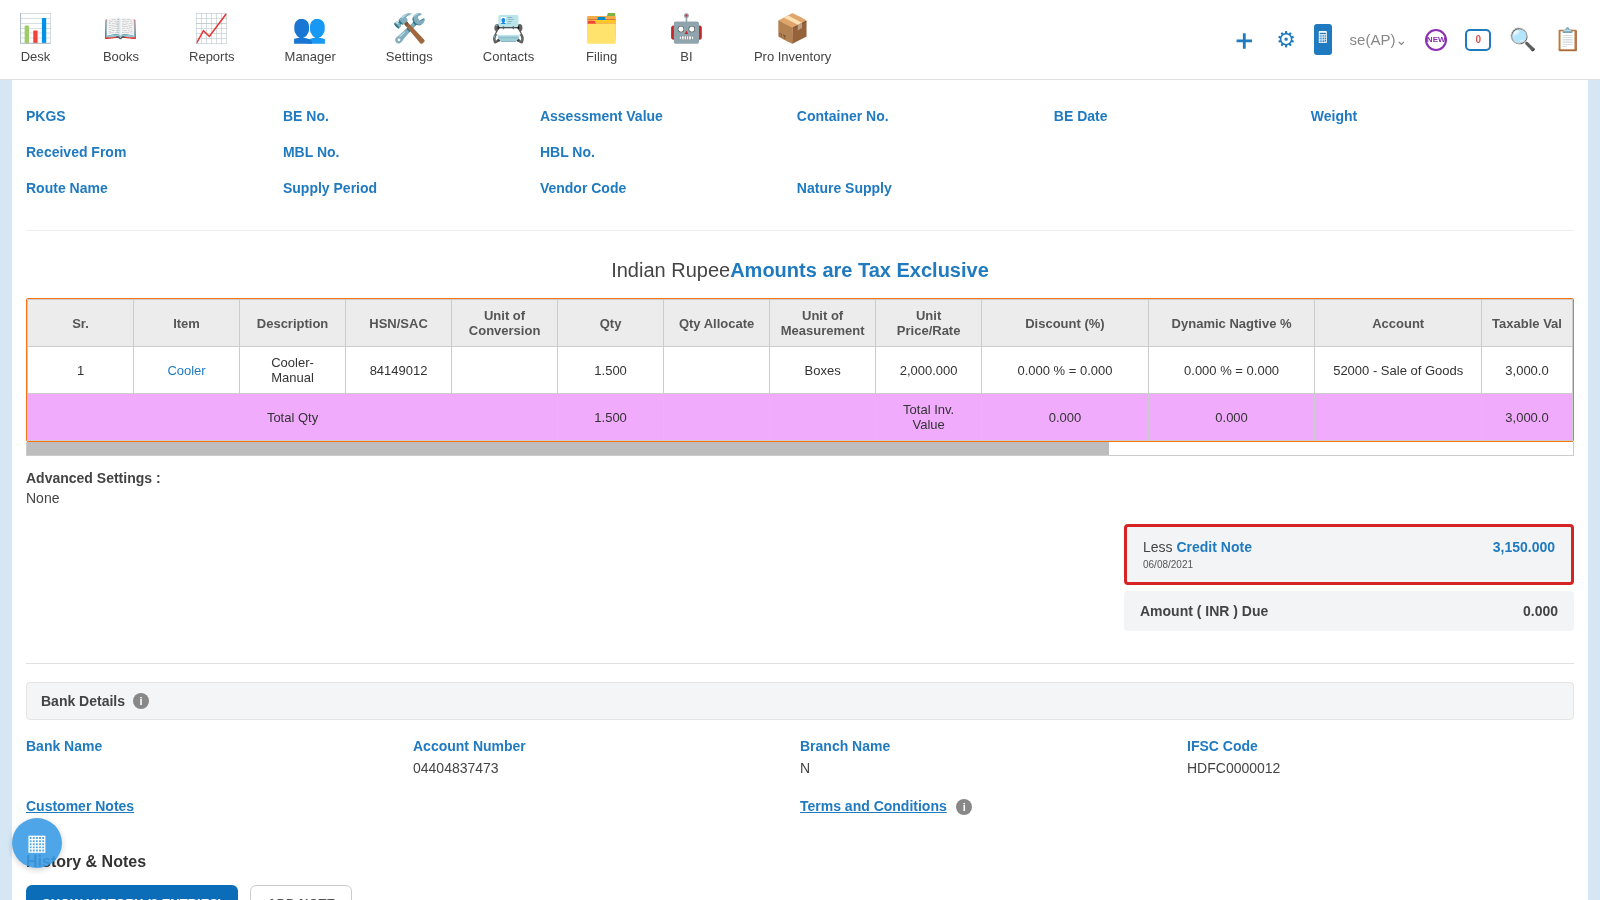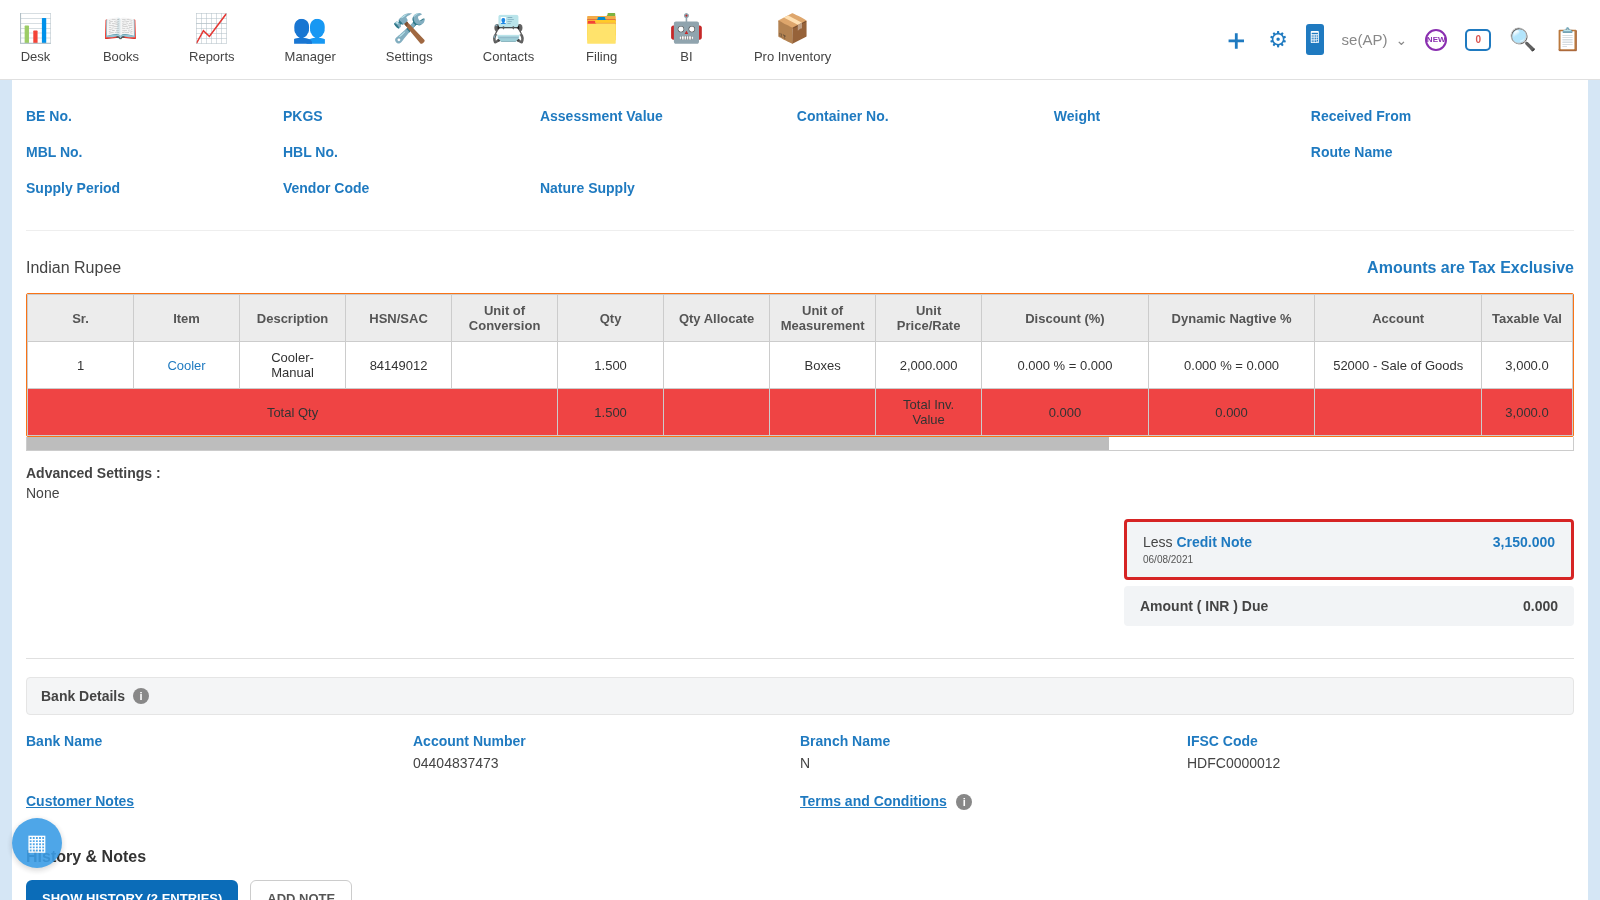"se(AP)" .user-chip { gap: 8px -> none }
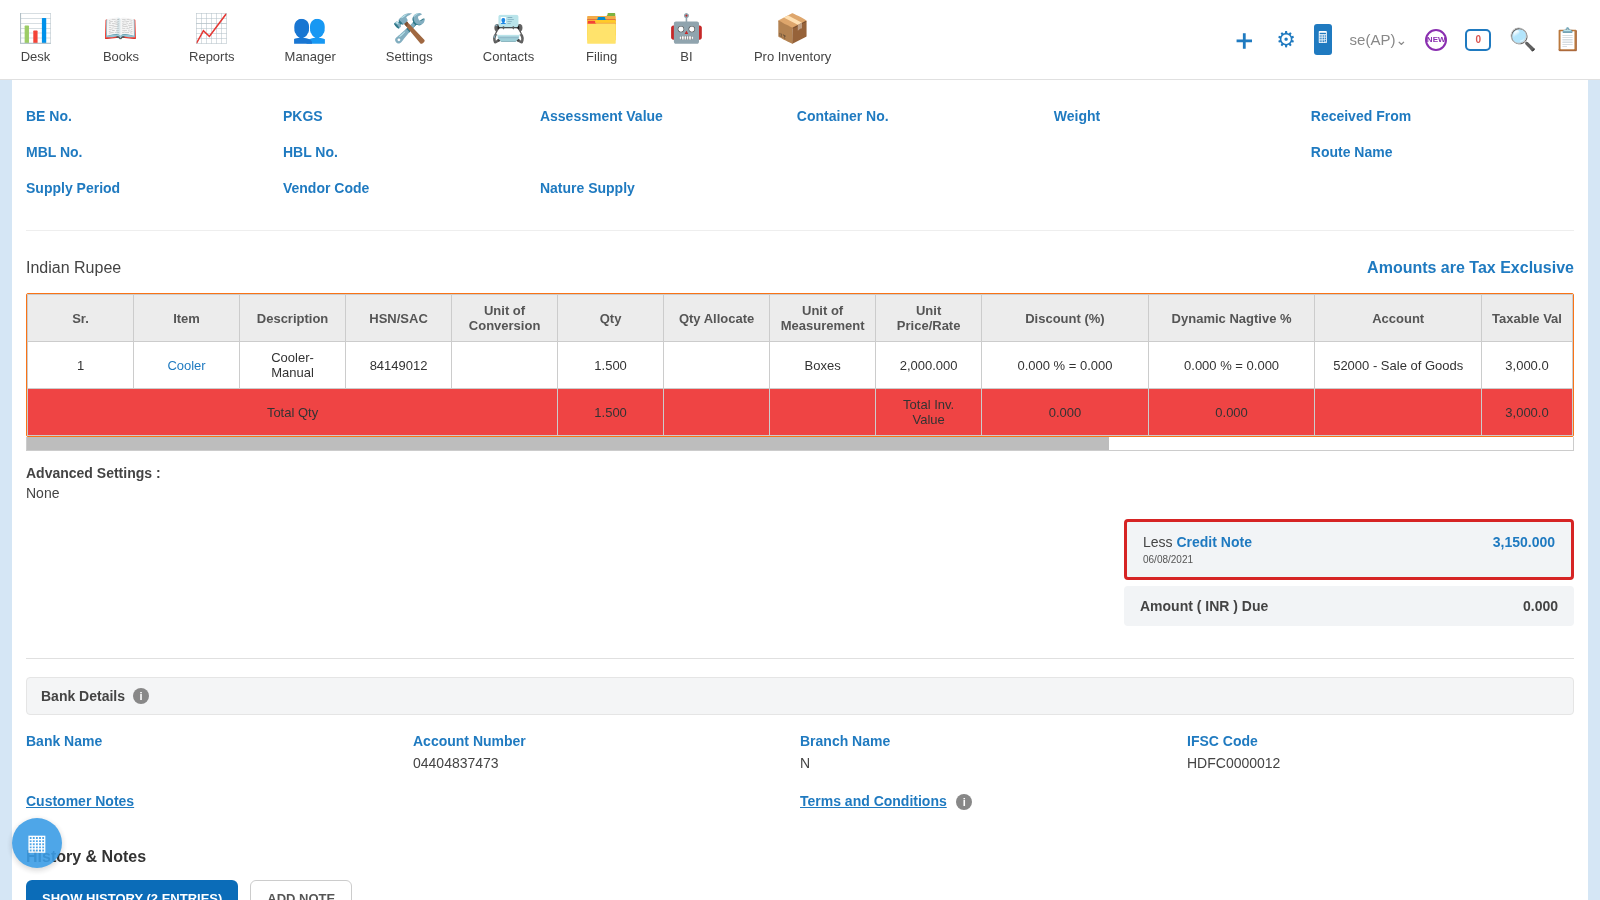"BE No." div.field-cell { order: before "PKGS" -> after "PKGS" }
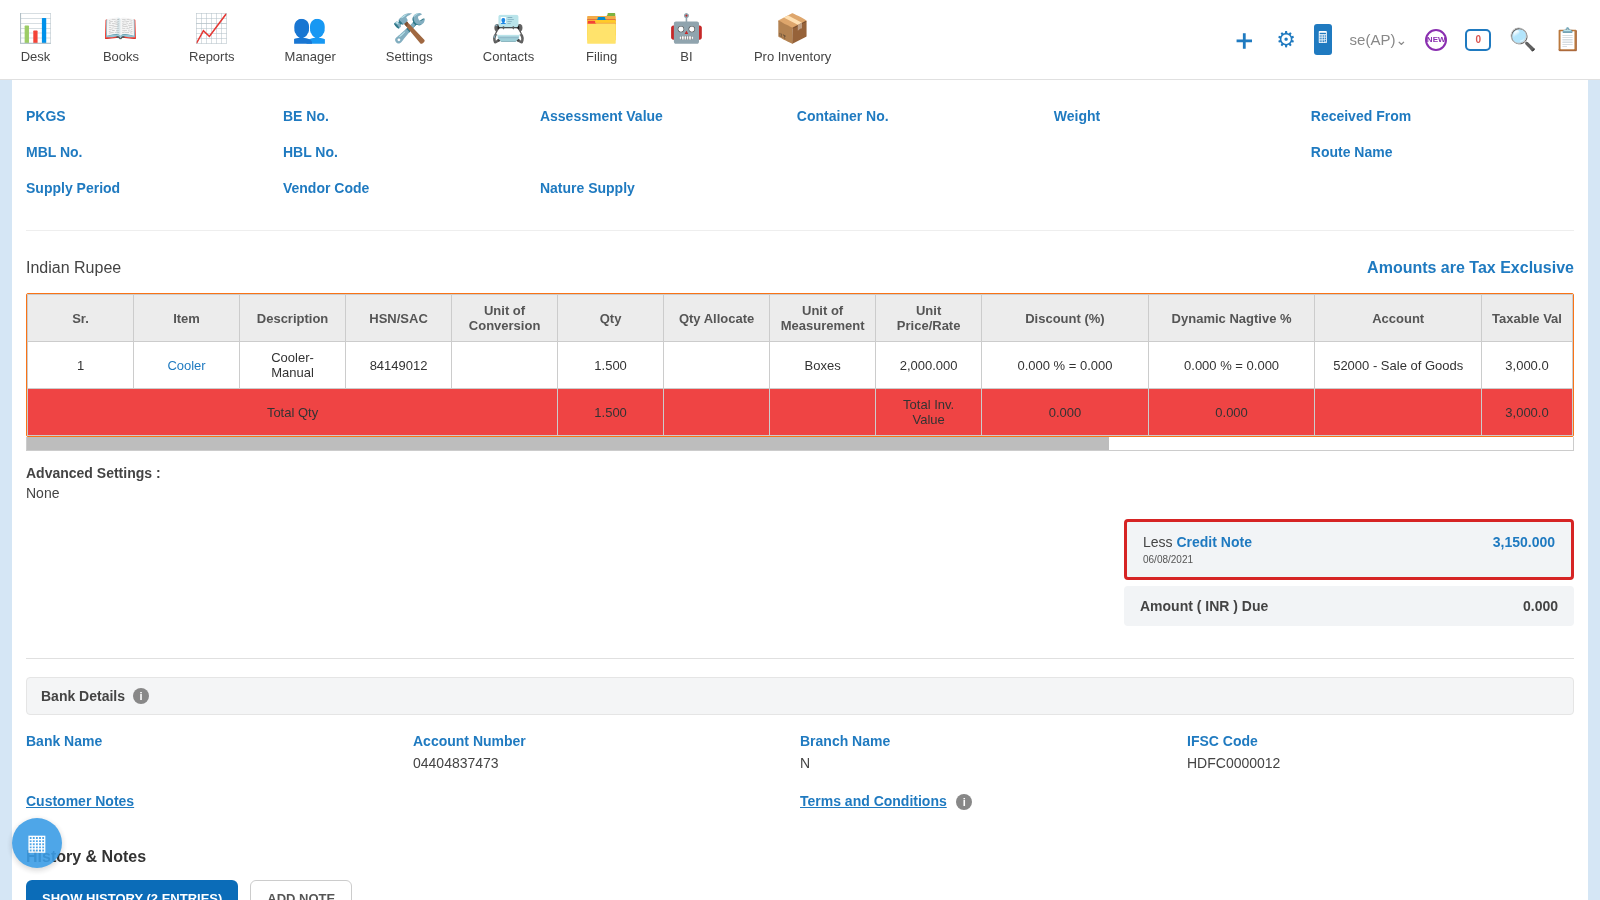"BE Date" div.field-cell { html: none -> <div>BE Date</div> }
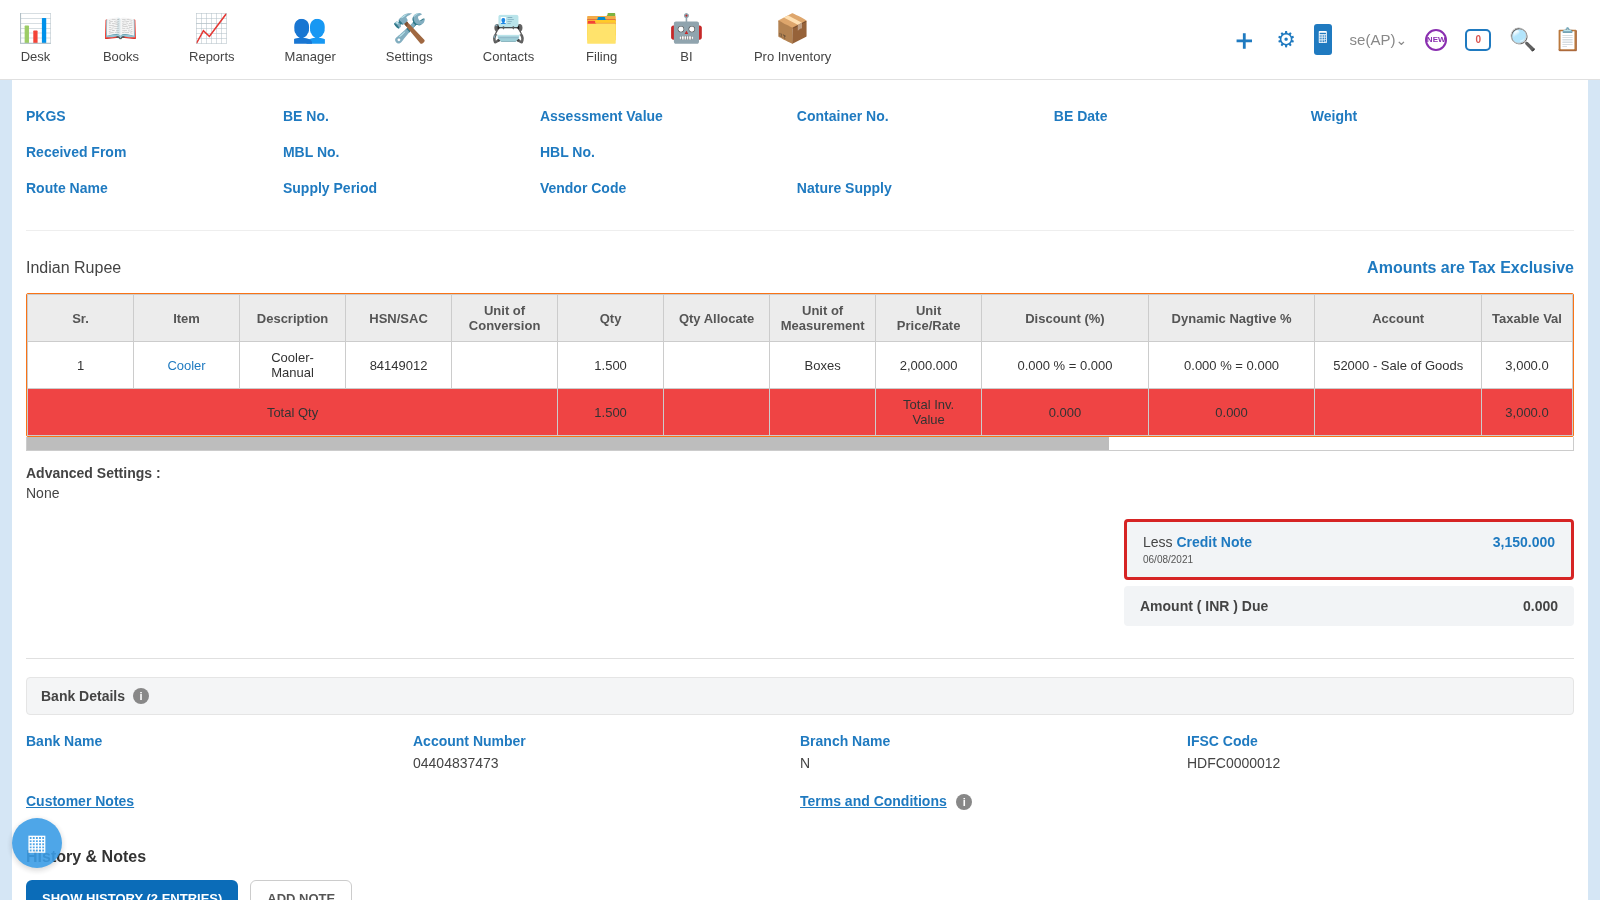"Indian Rupee" .row-header { font-size: 16px -> 20px; justify-content: space-between -> center }
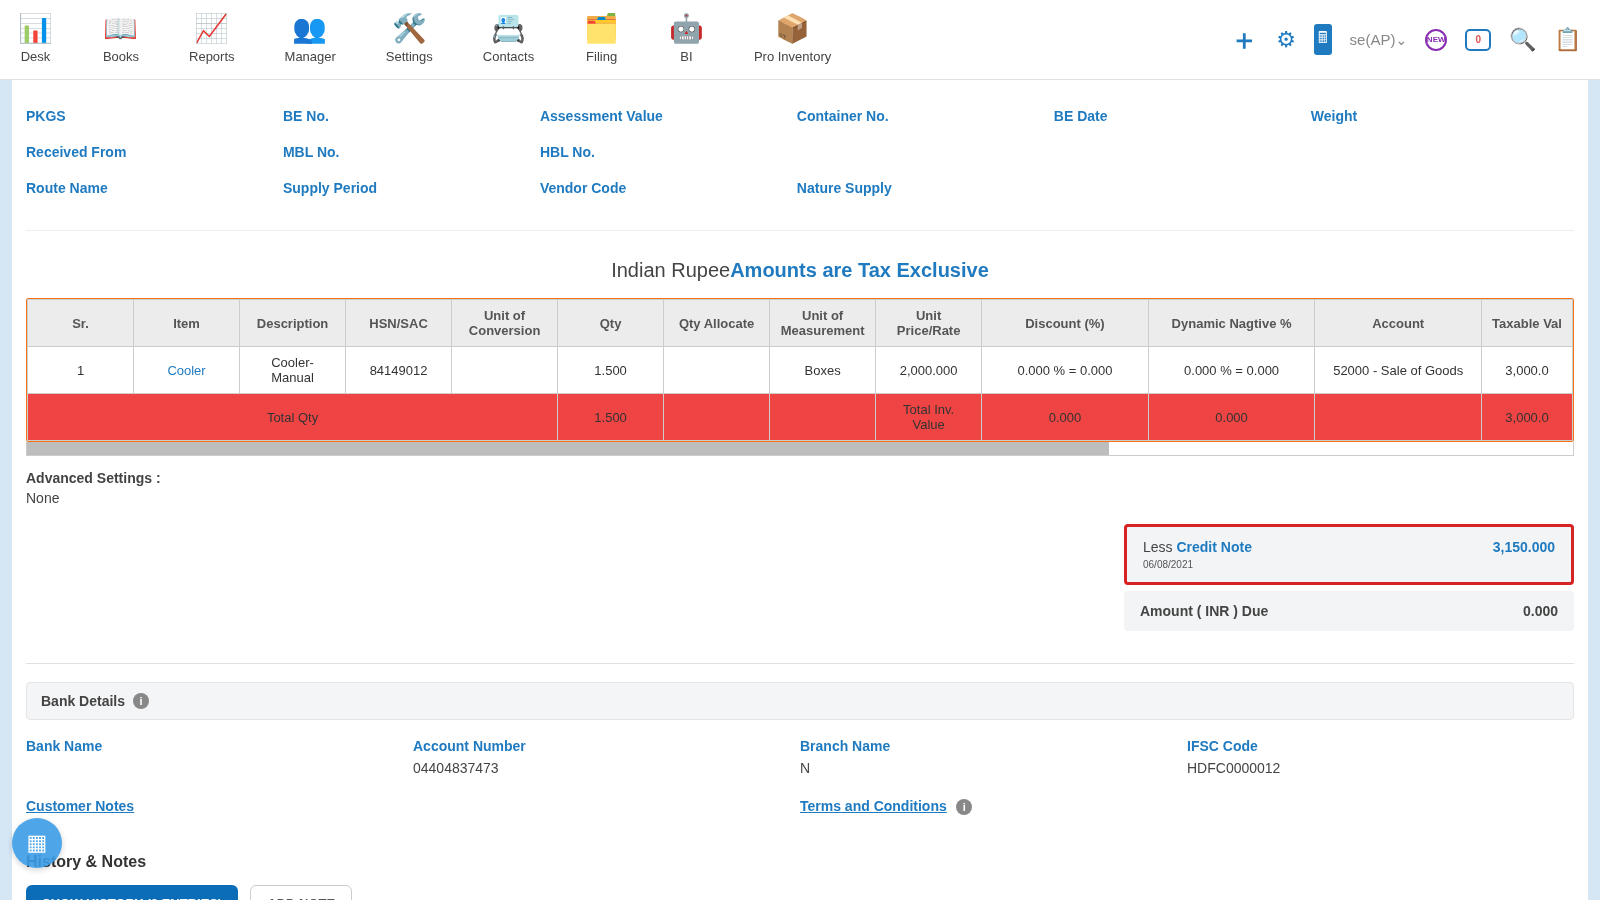"Total Qty" tr.totals td { background: #ef4444 -> #f0abfc }
